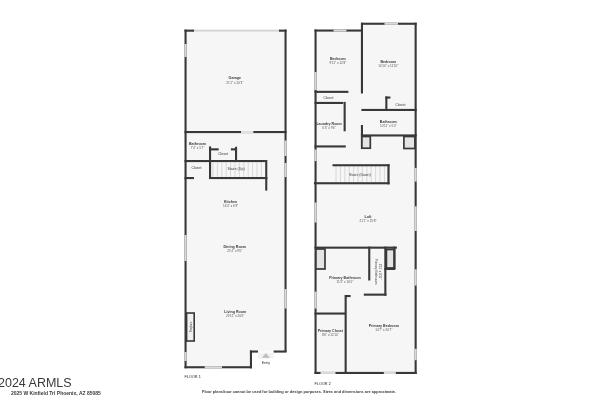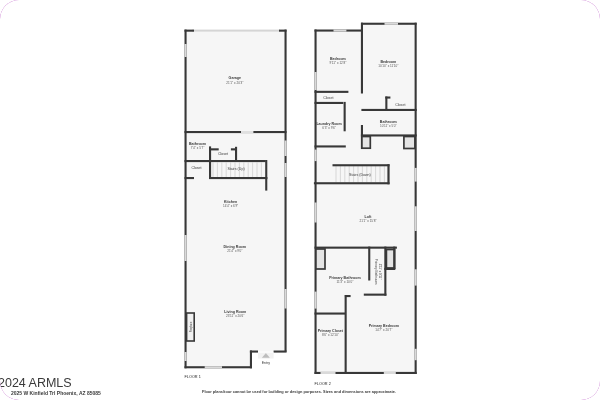"2024 ARMLS" .page { border-radius: 19px -> none }
